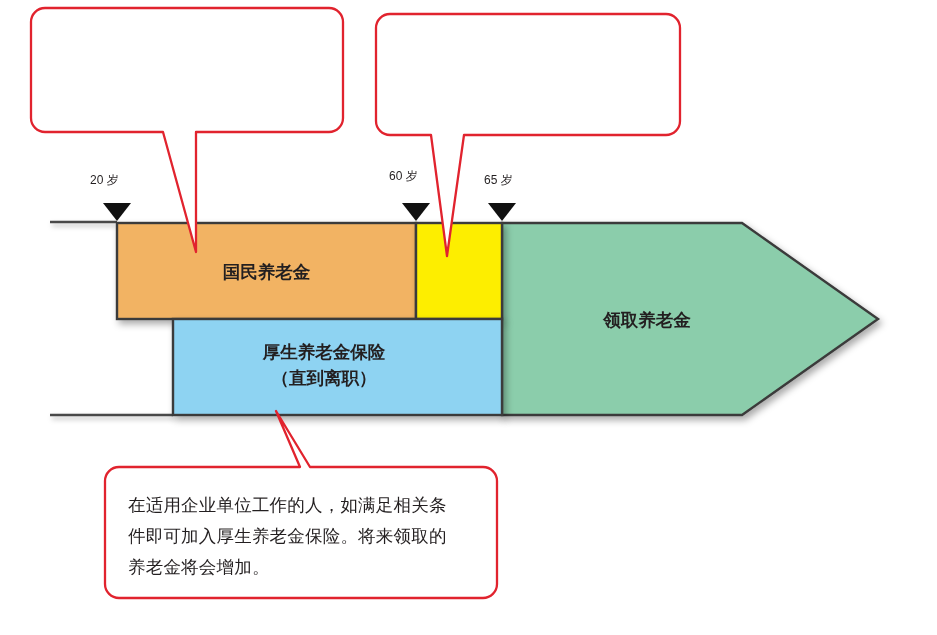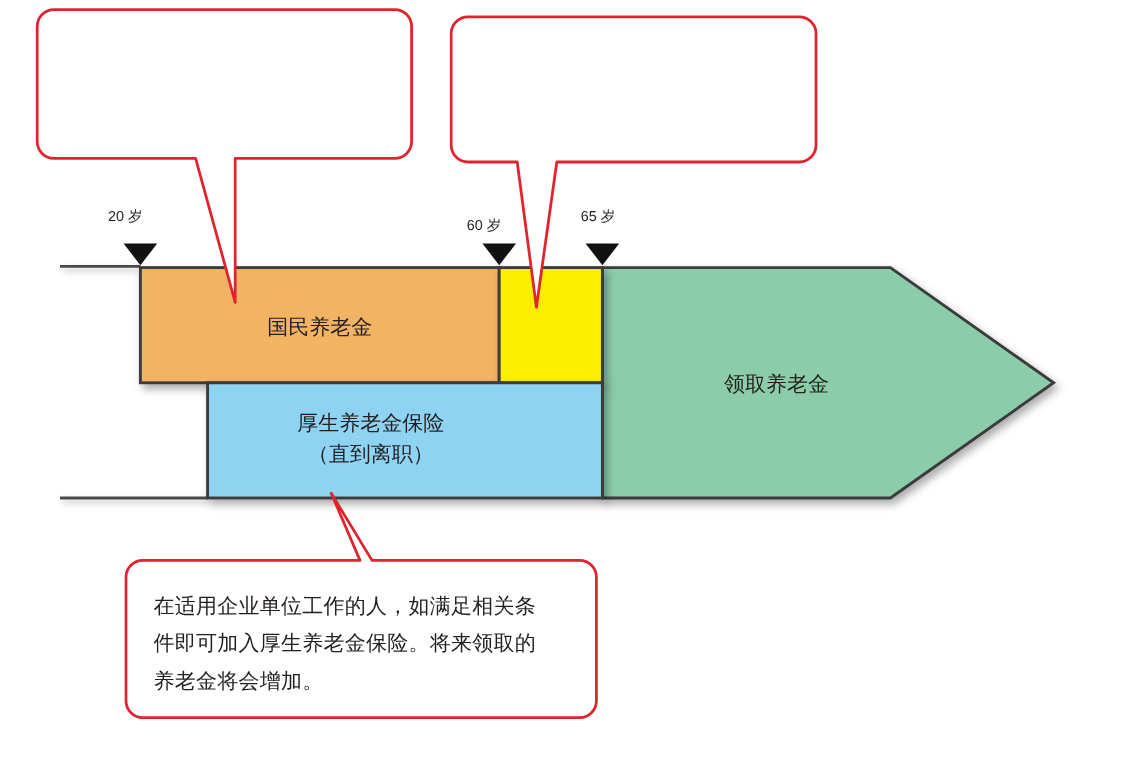"60 岁" div.age-label { top: 180px -> 168px }
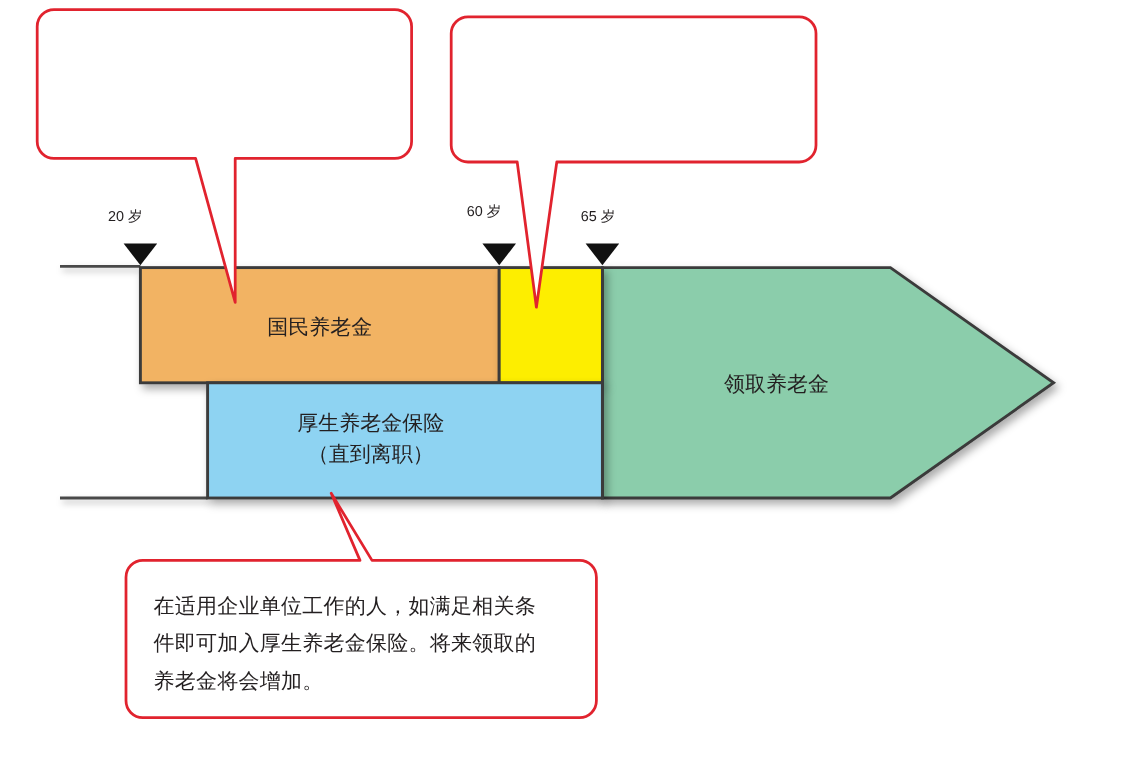"国民养老金" .bar-label { font-weight: normal -> bold }
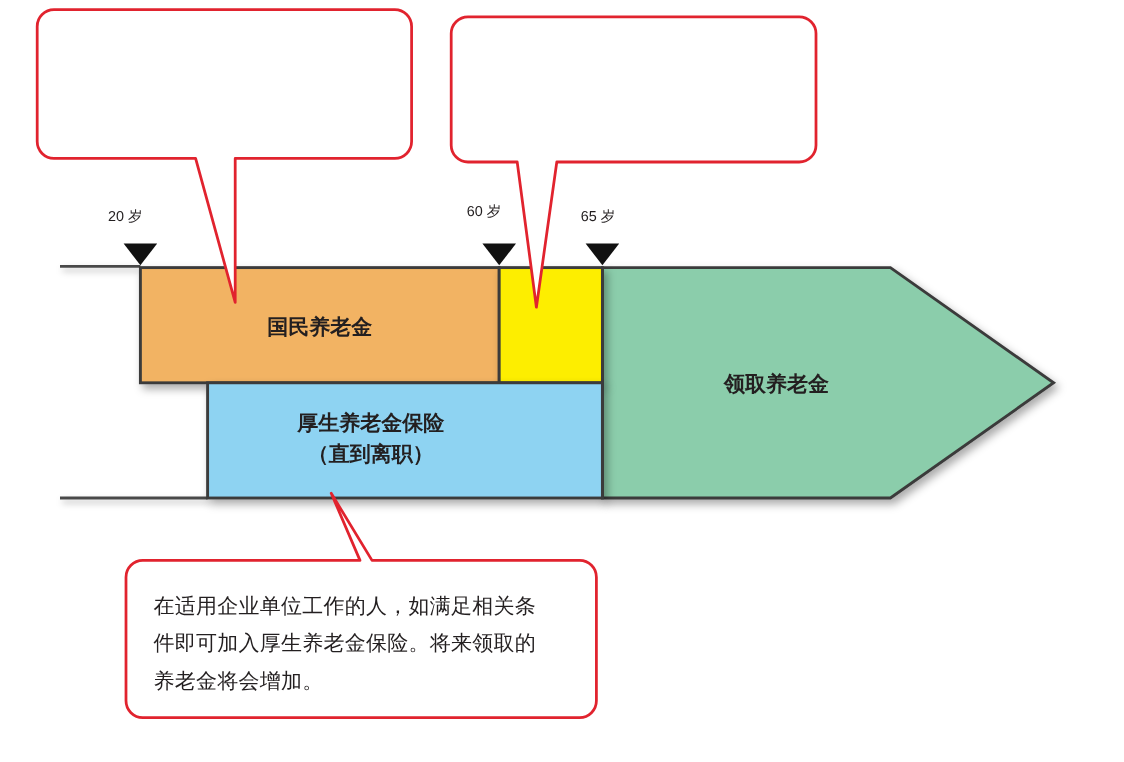"厚生养老金保险" div.bar-label { left: 158px -> 173px }
